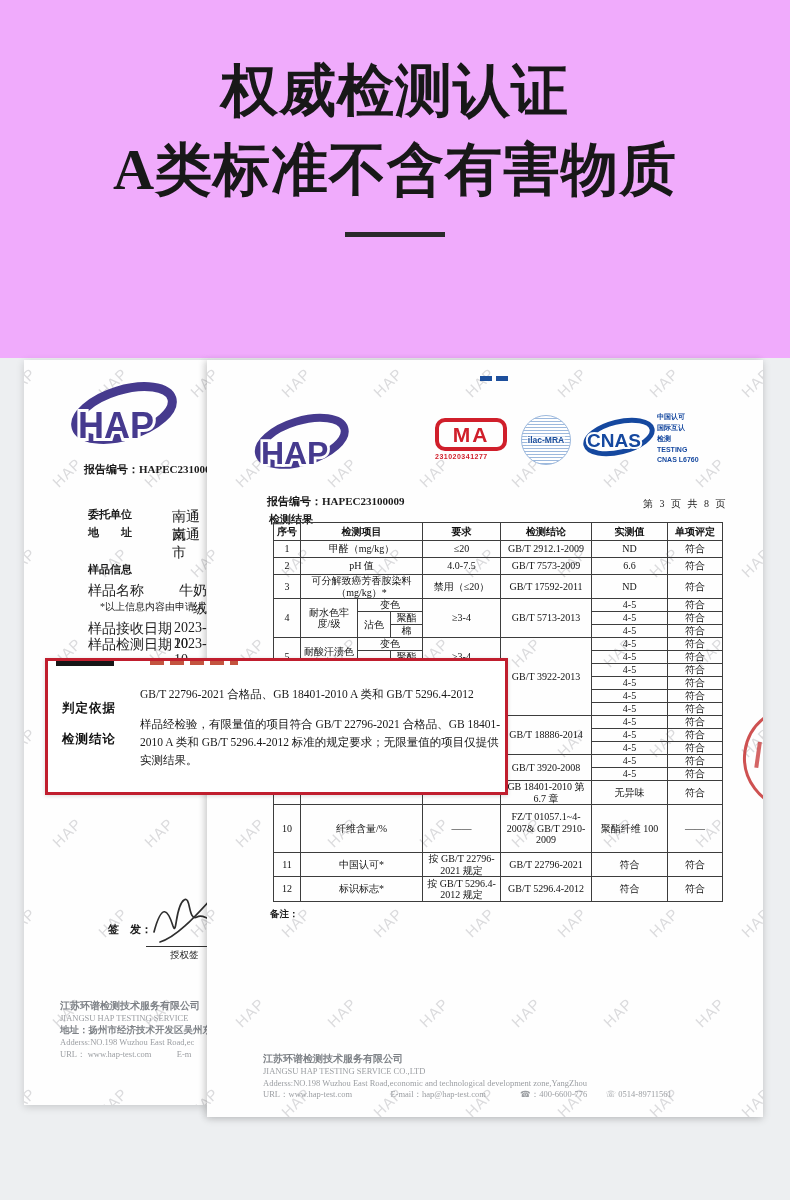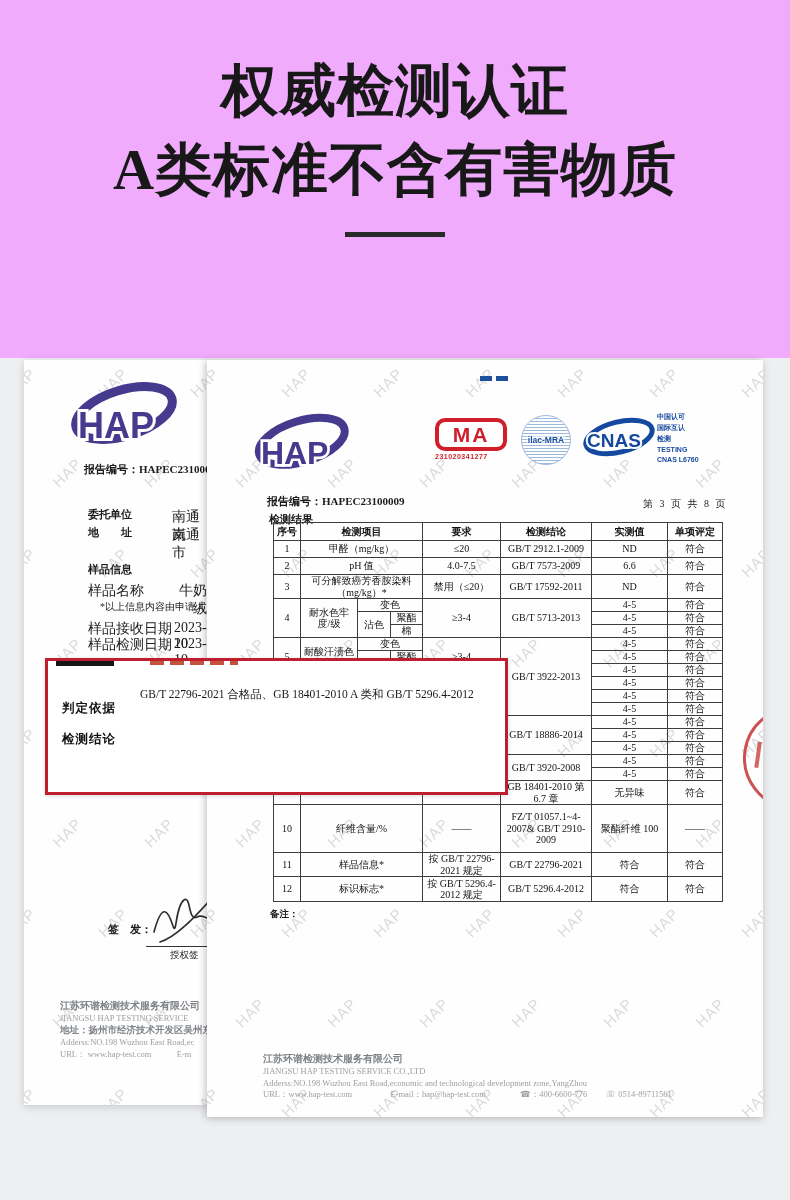"样品经检验，有限量值的项目符合 GB/T 22796-2021 合格品、GB" div.co-text { html: none -> <div>样品经检验，有限量值的项目符合 GB/T 22796-2021 合格品、GB 18401-2010 A 类和 GB/T 5296.4-2012 标准的规定要求；无限量值的项目仅提供实测结果。</div> }
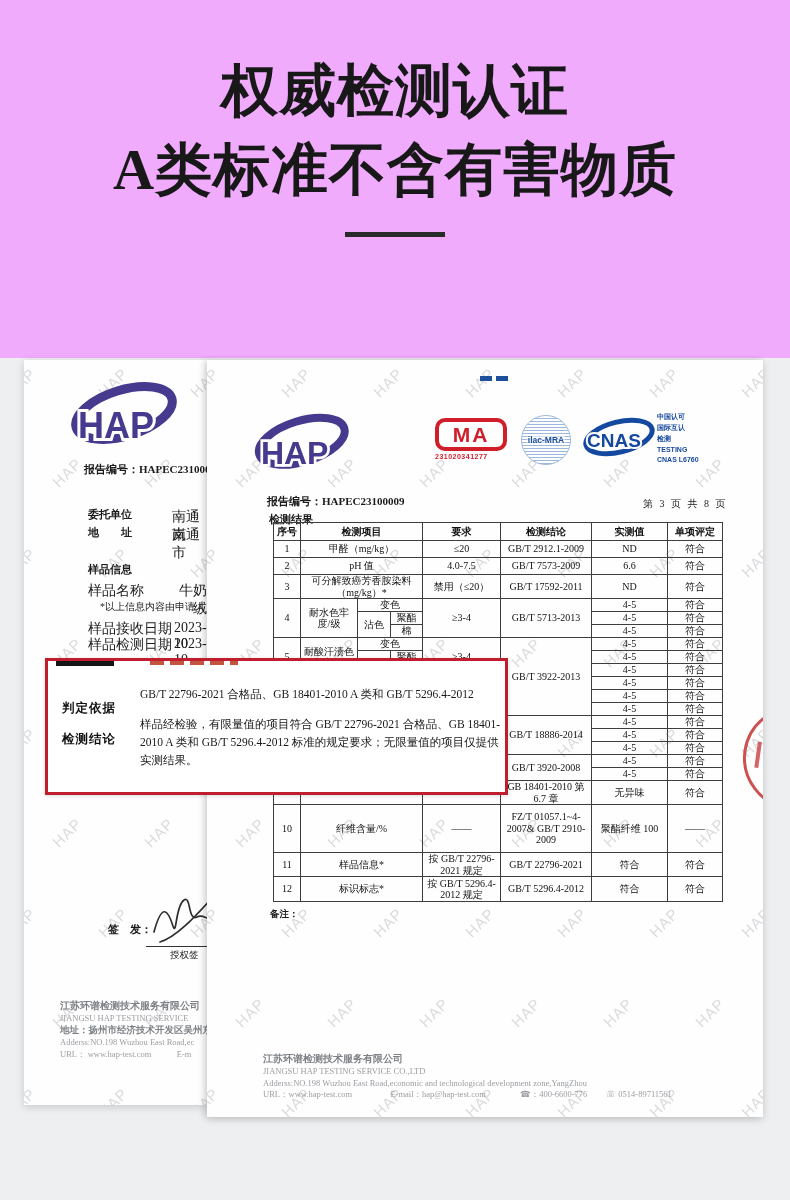"样品信息*" td { text: 样品信息 -> 中国认可 }
